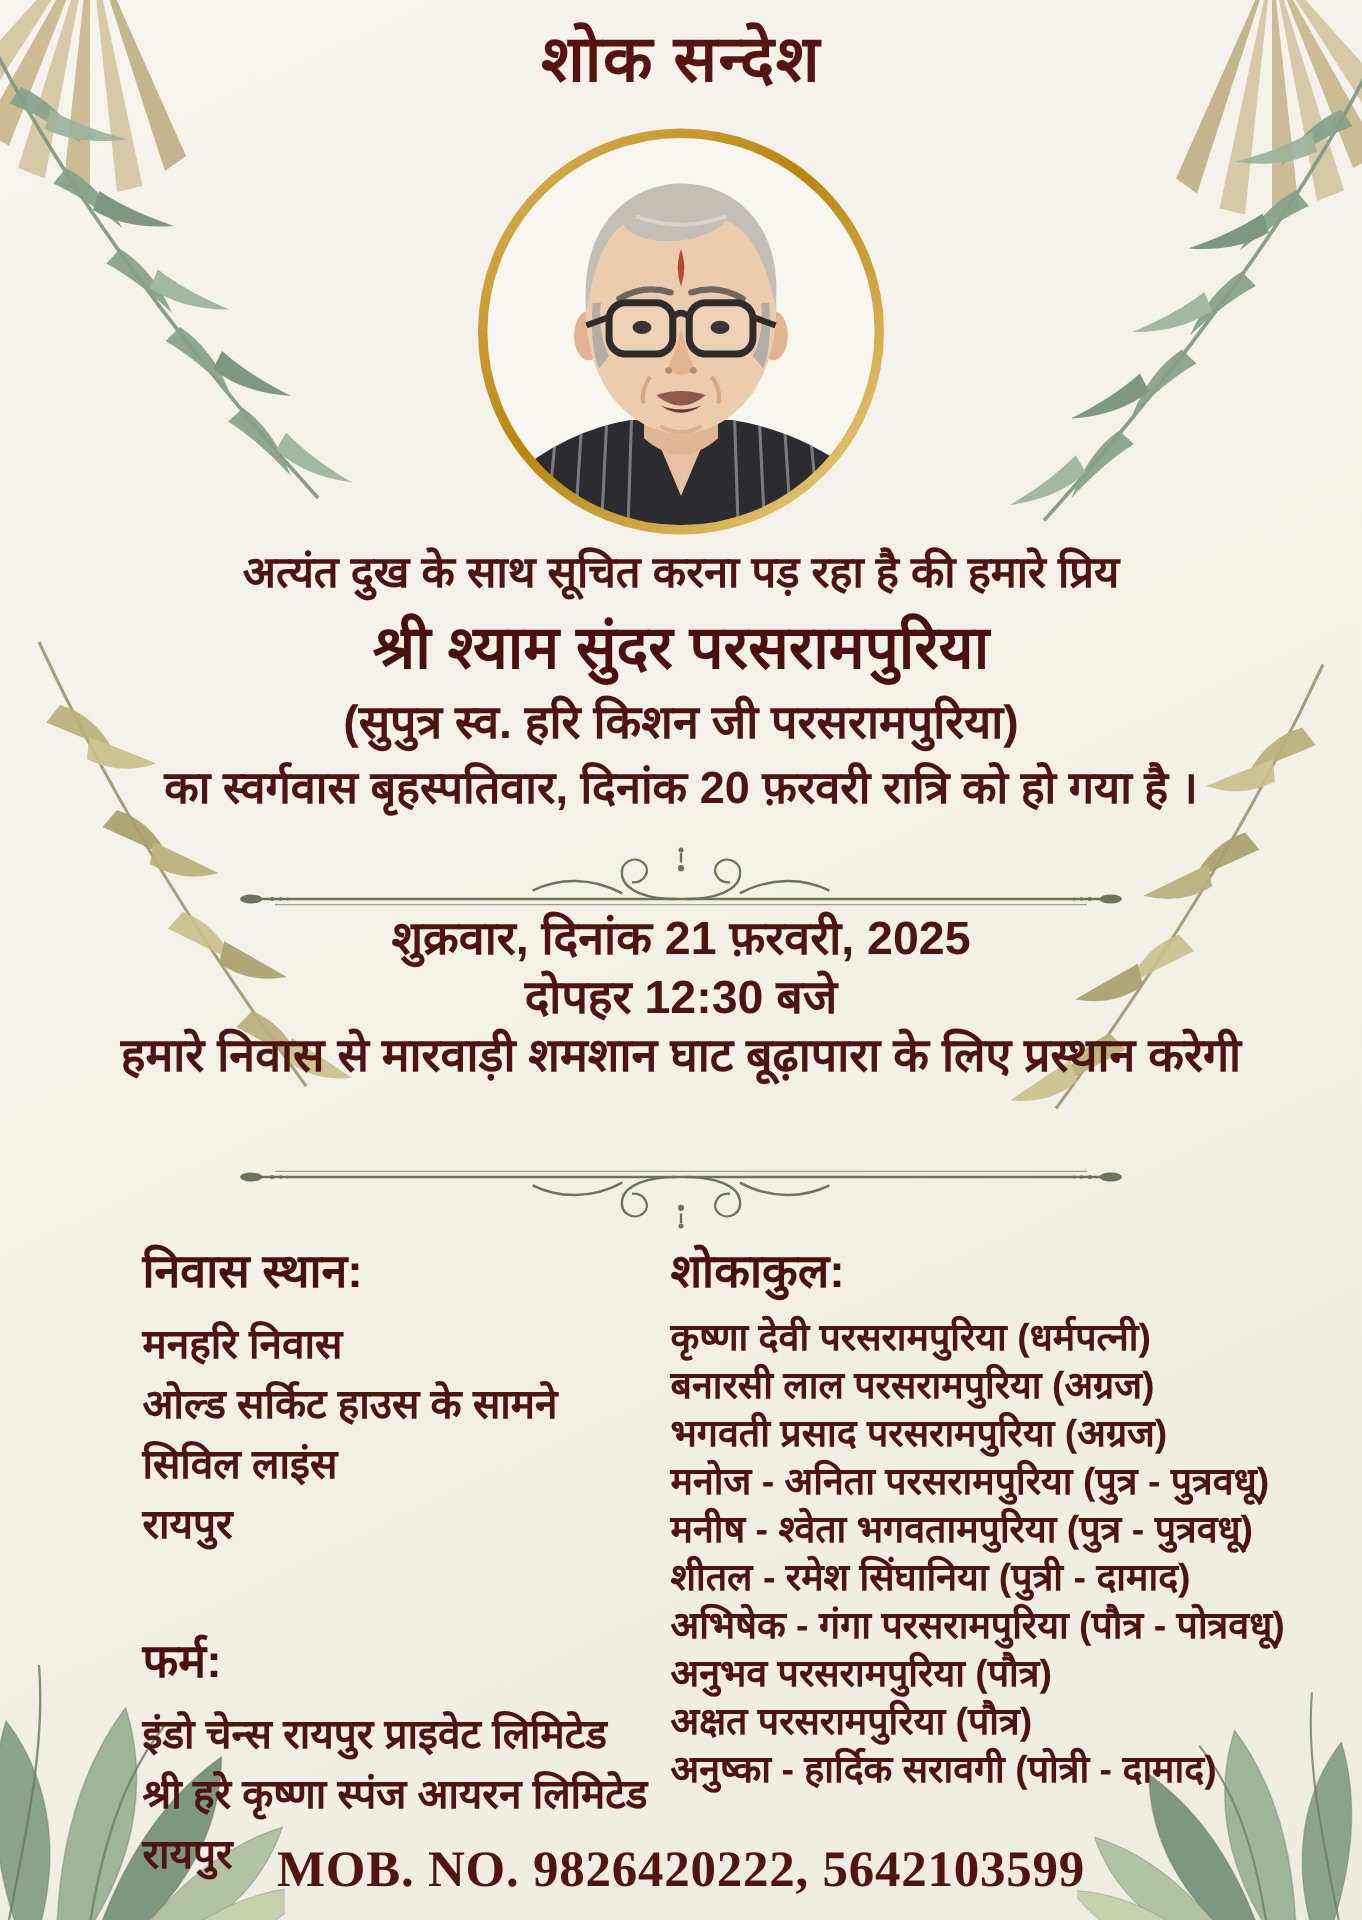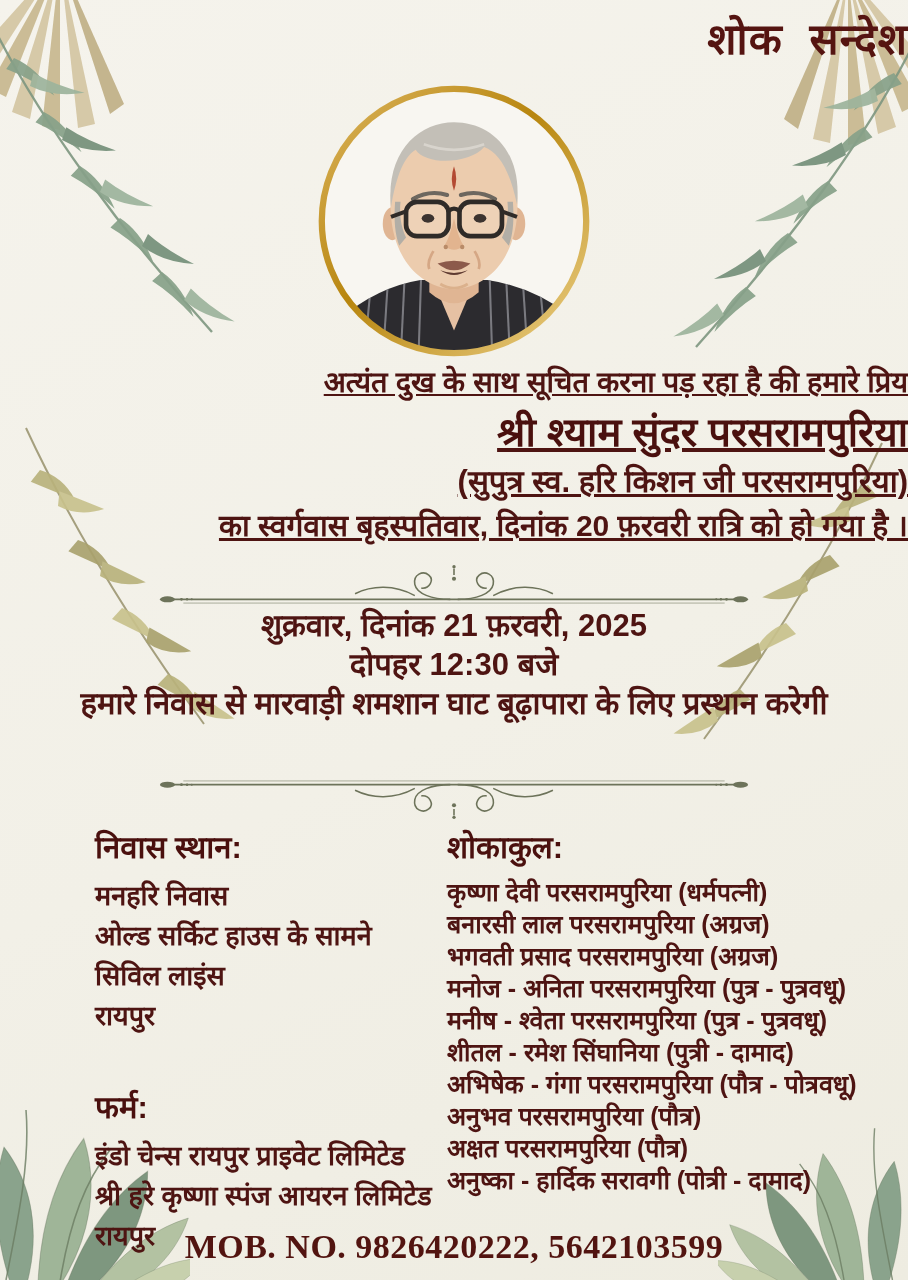"शोक सन्देश" .page-title { font-family: Liberation Mono, monospace -> none; text-align: right -> center }
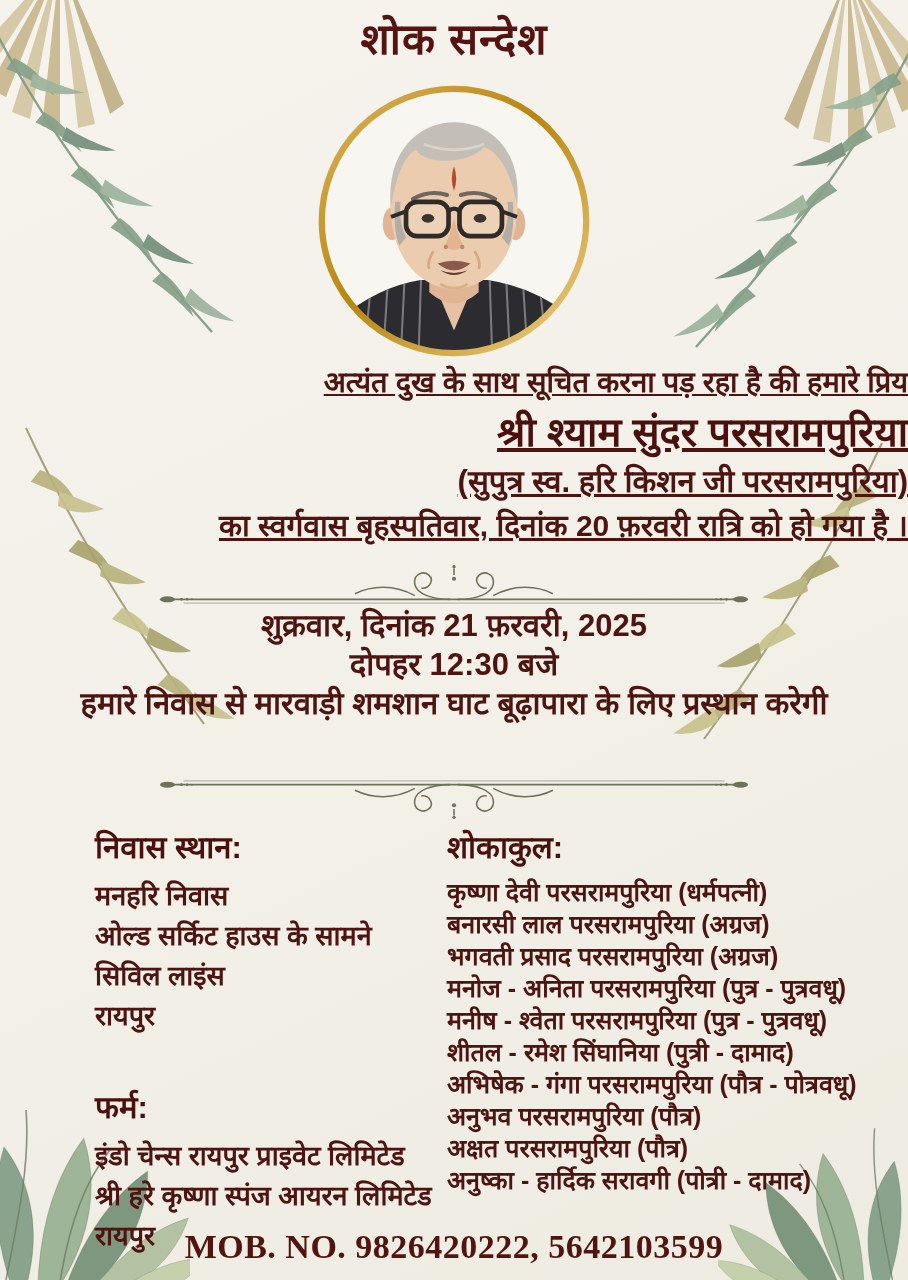"अत्यंत दुख के साथ सूचित" .announce { text-align: right -> center; text-decoration: underline -> none }
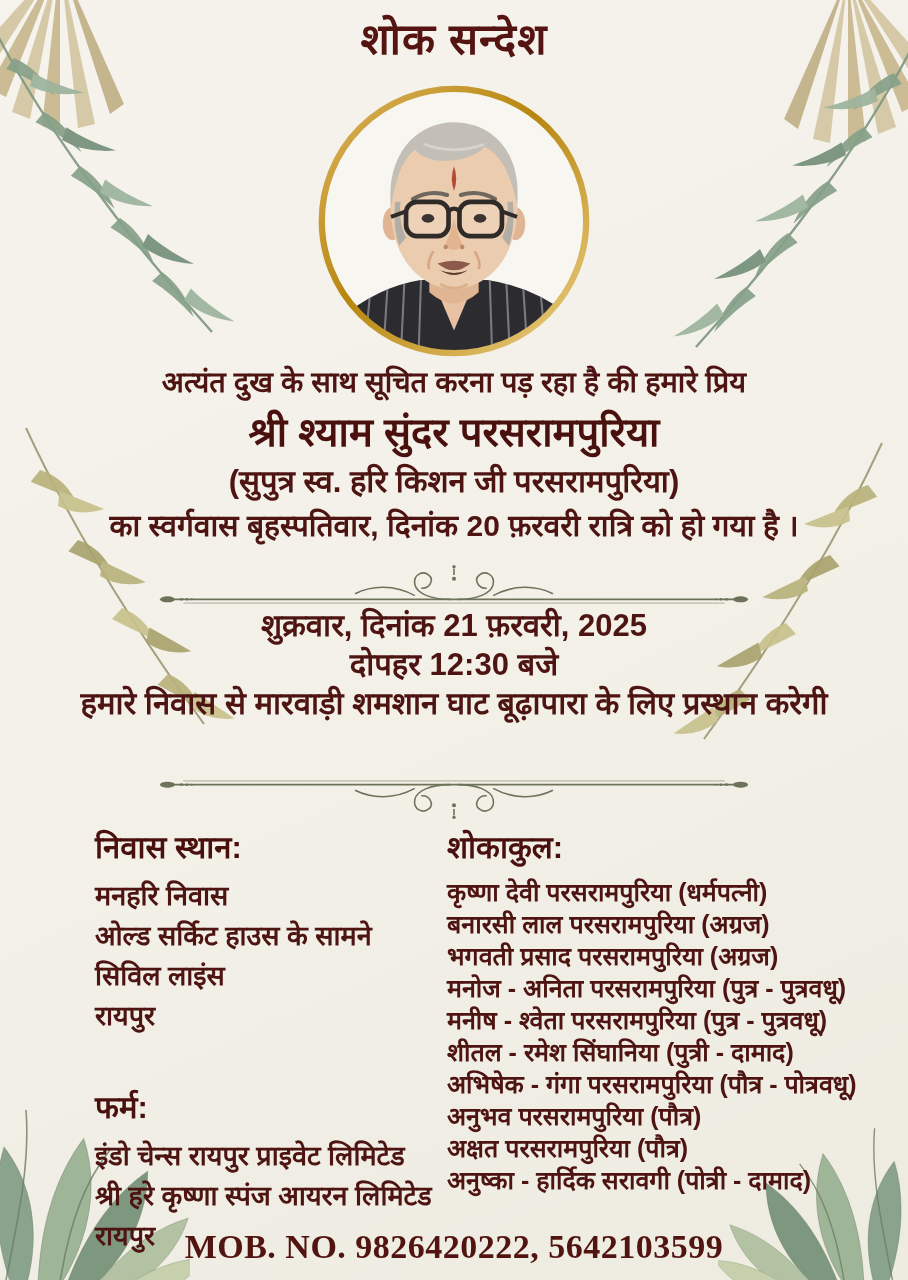"मनीष - श्वेता परसरामपुरिया (पुत्र" div.line { text: परसरामपुरिया -> भगवतामपुरिया }
